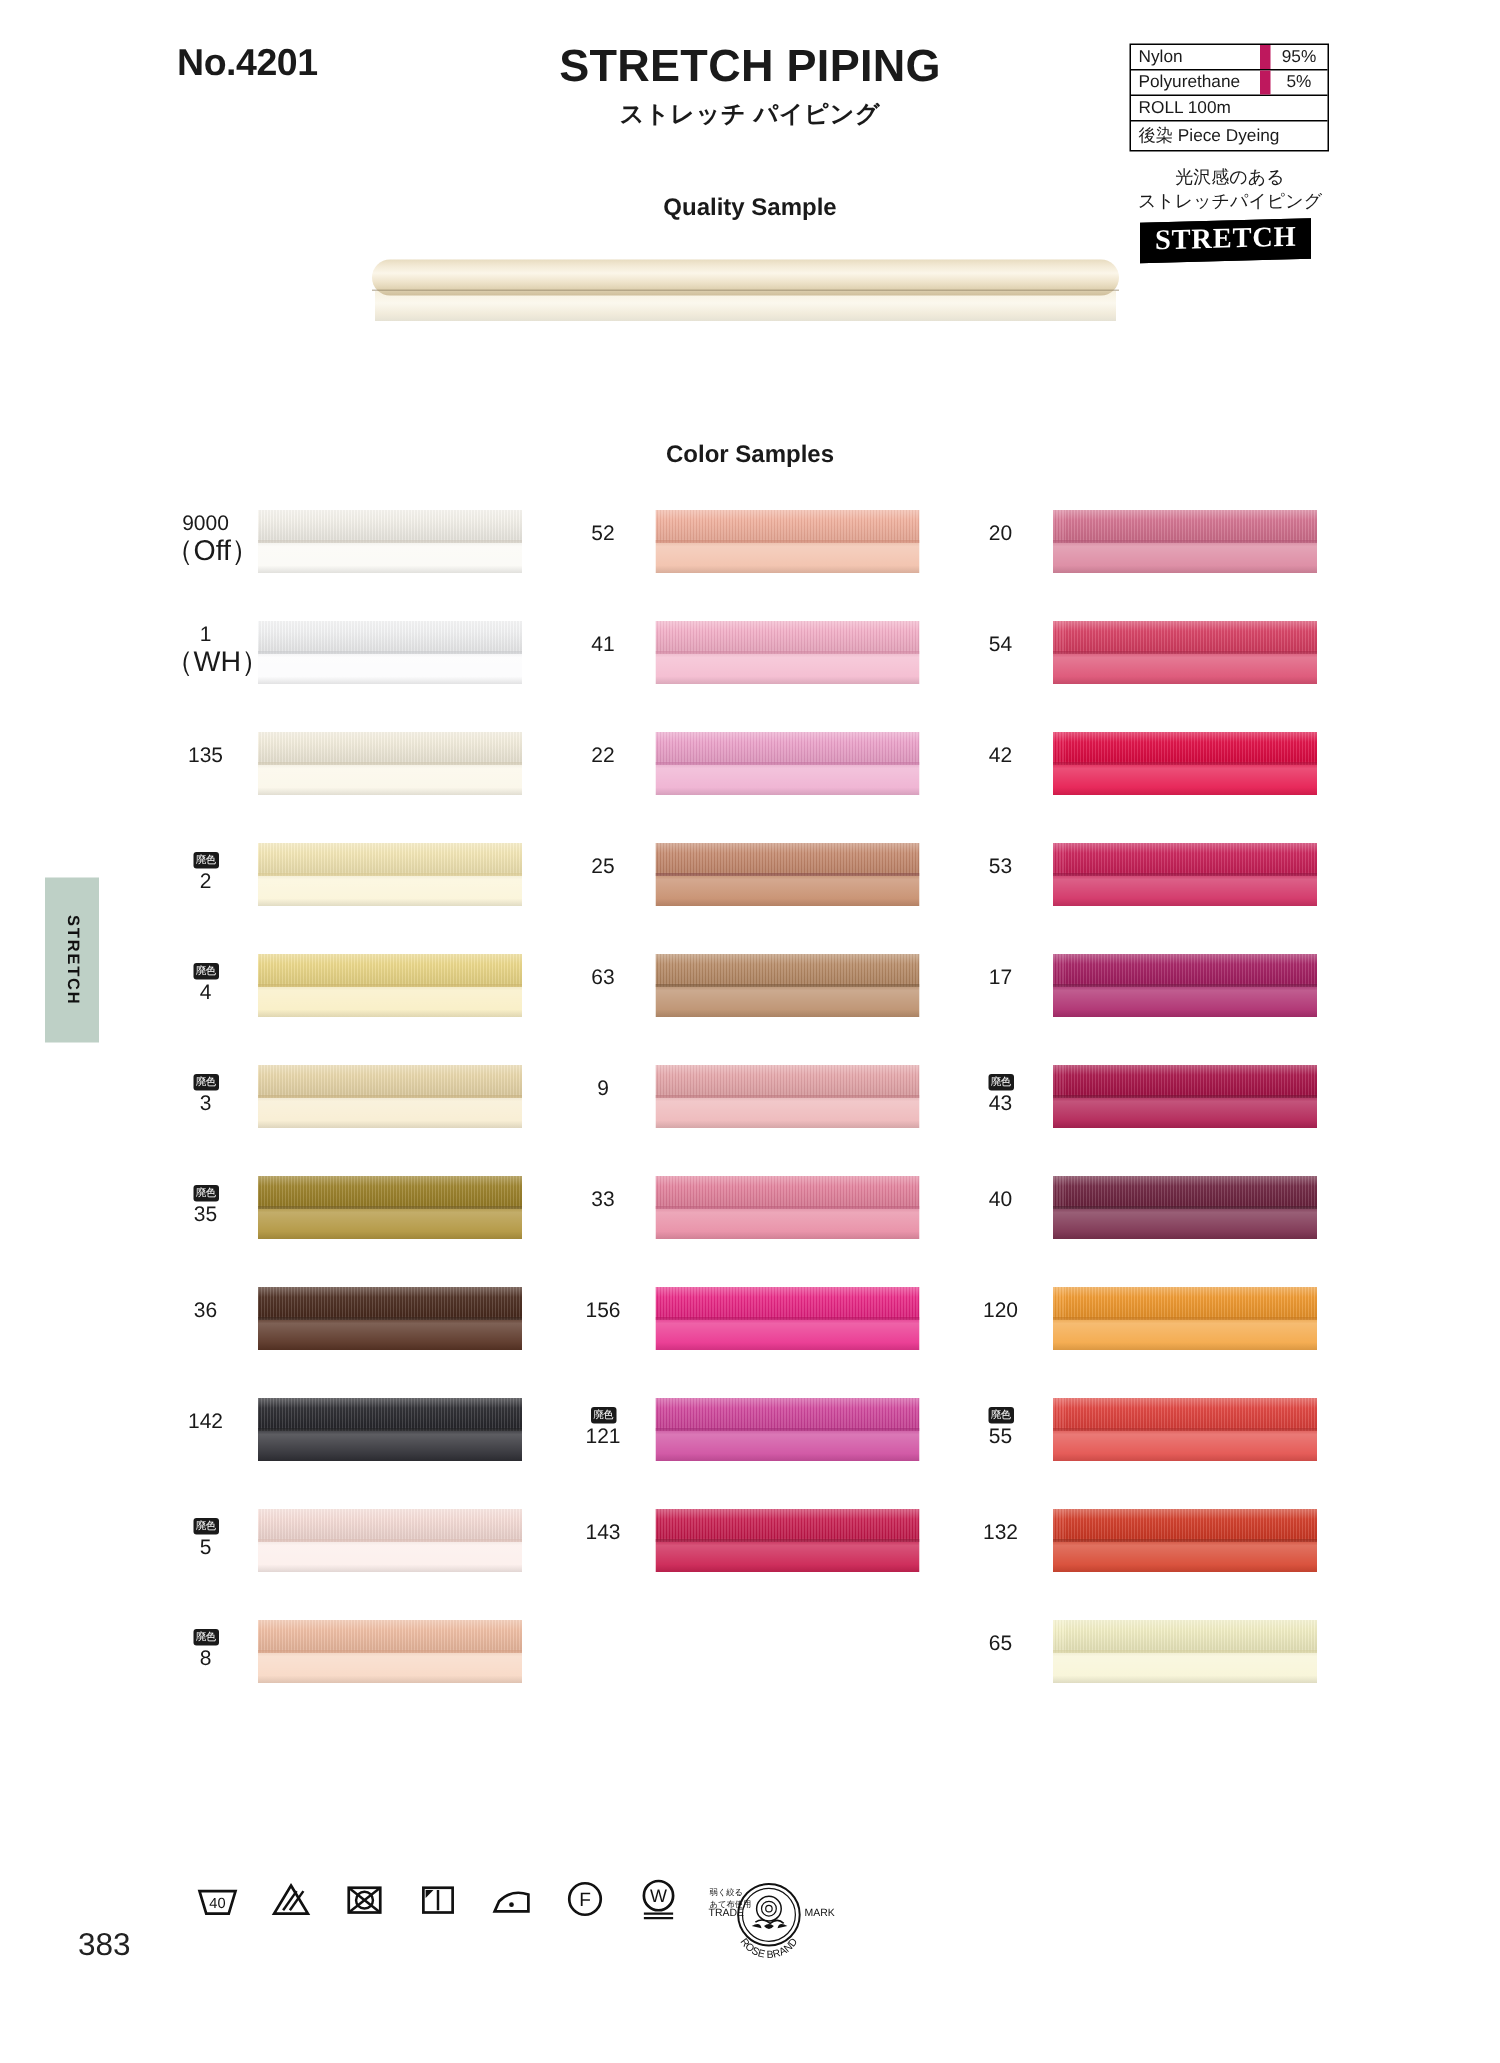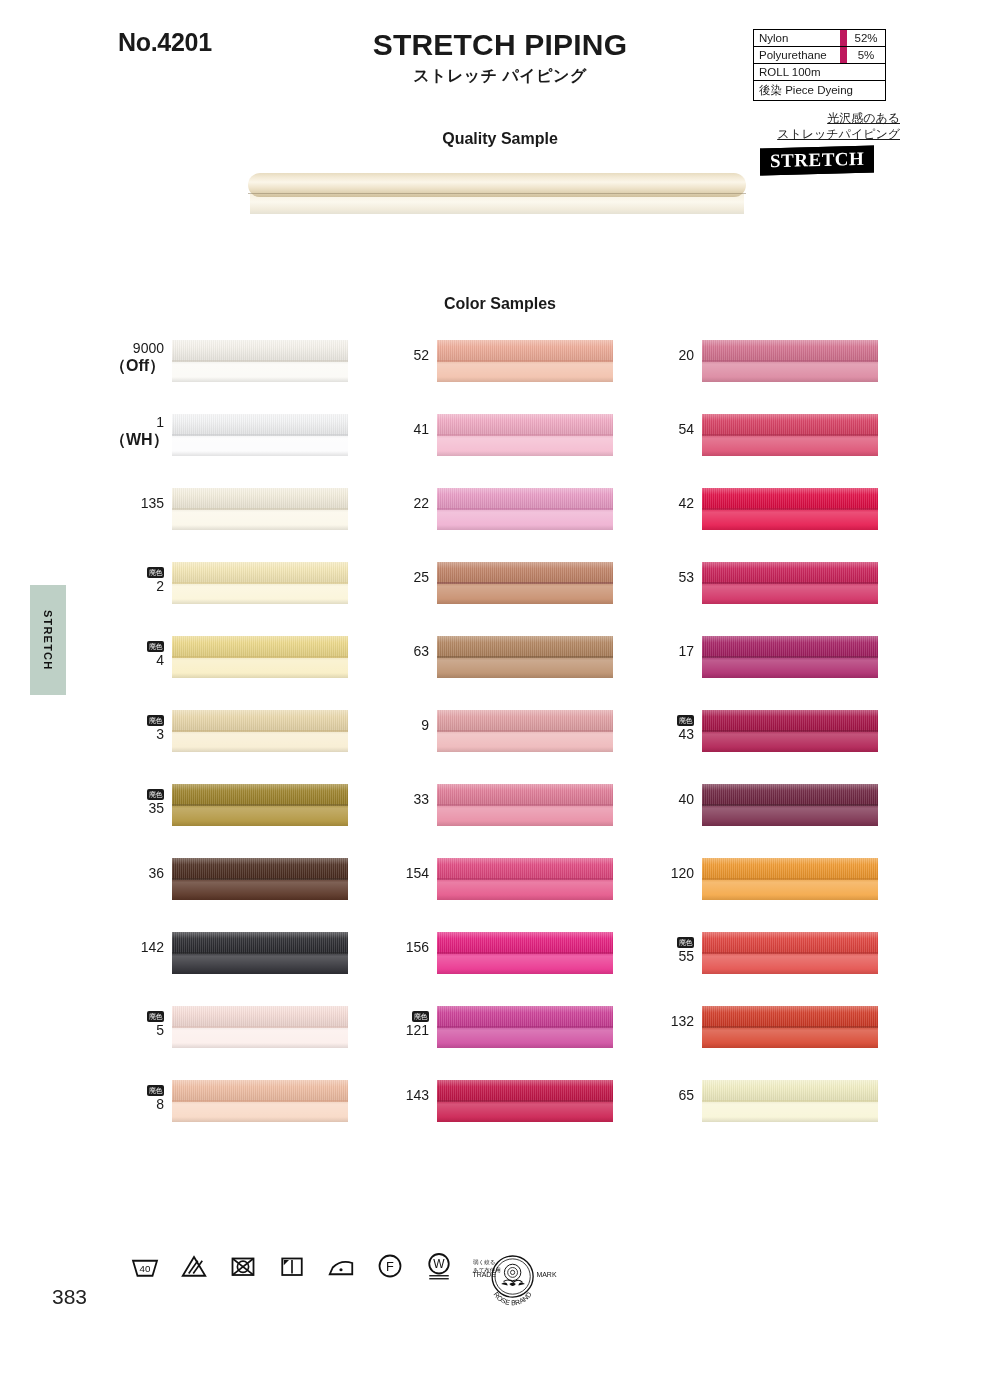"52%" div.spec-val { text: 52% -> 95% }
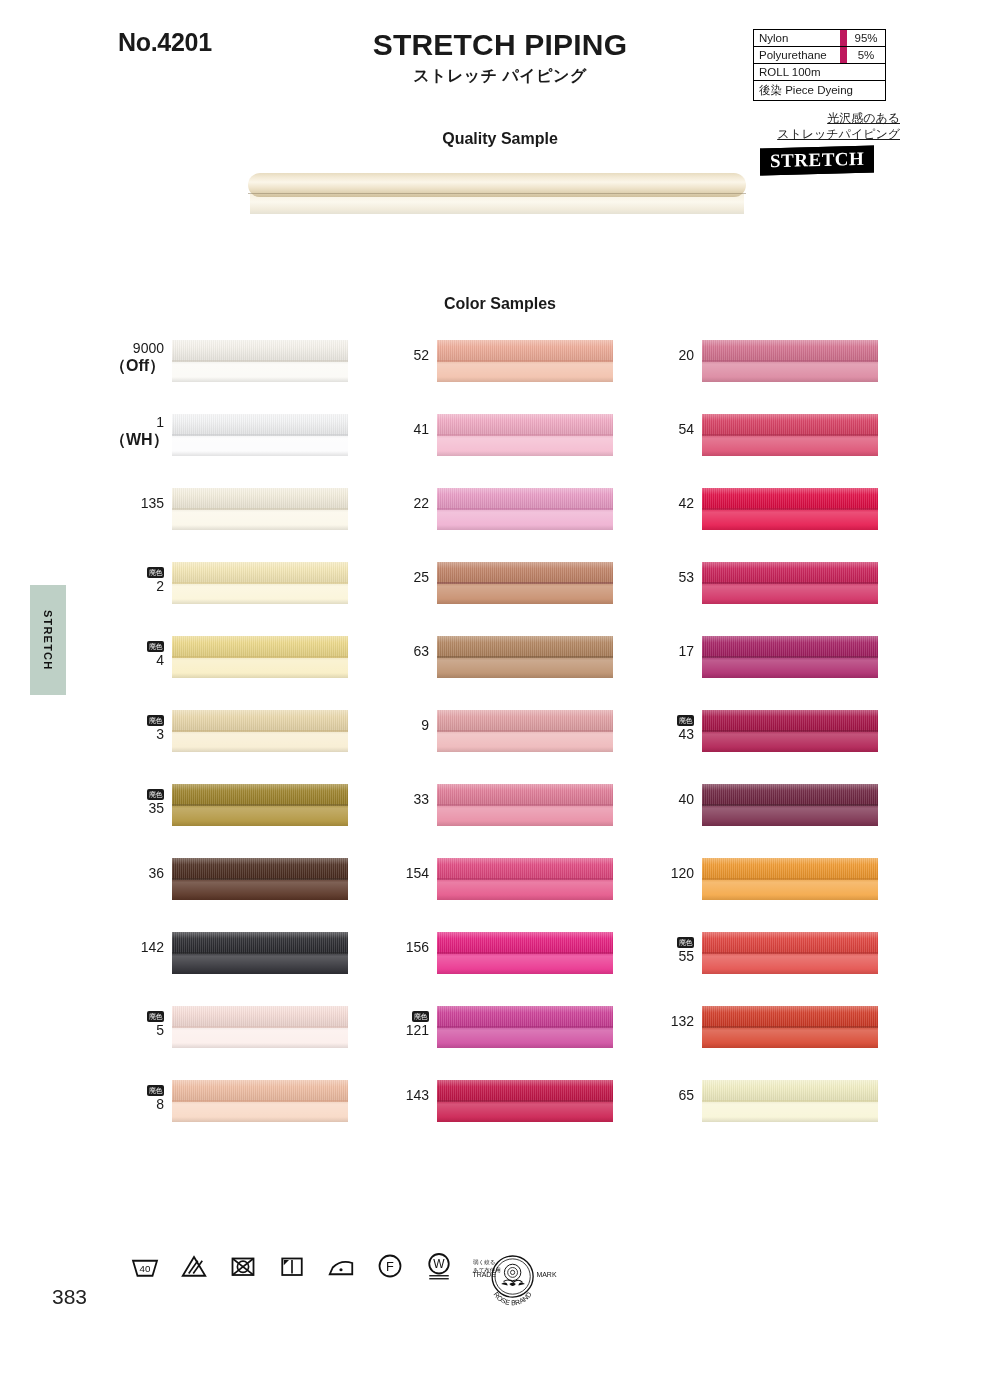"光沢感のある" #spec-note { text-align: right -> center; text-decoration: underline -> none }
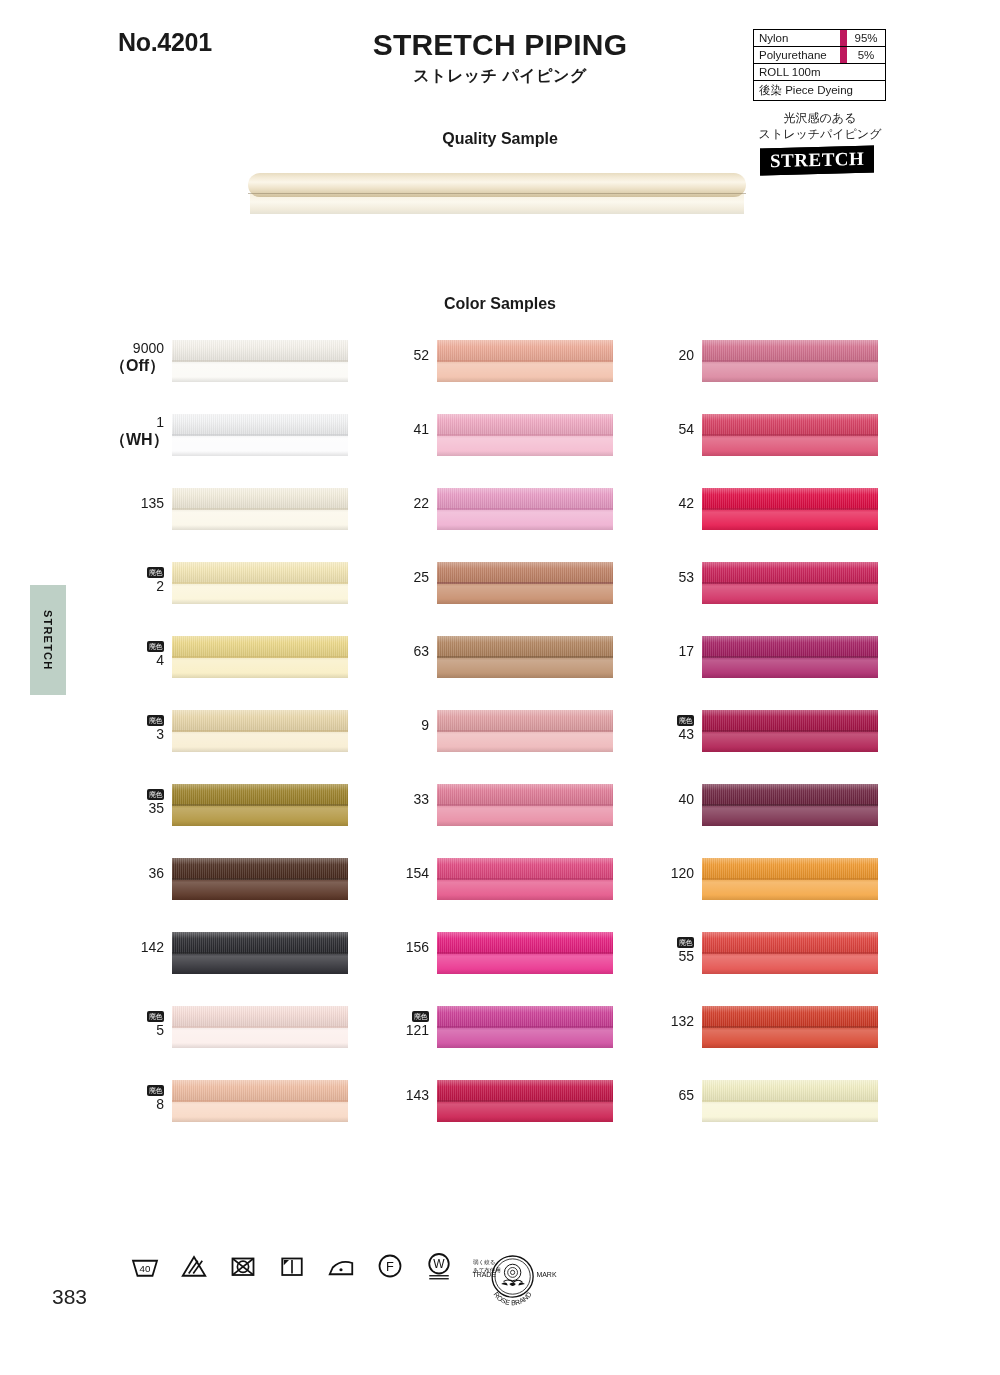"9000" .swatch-label { text-align: right -> center }
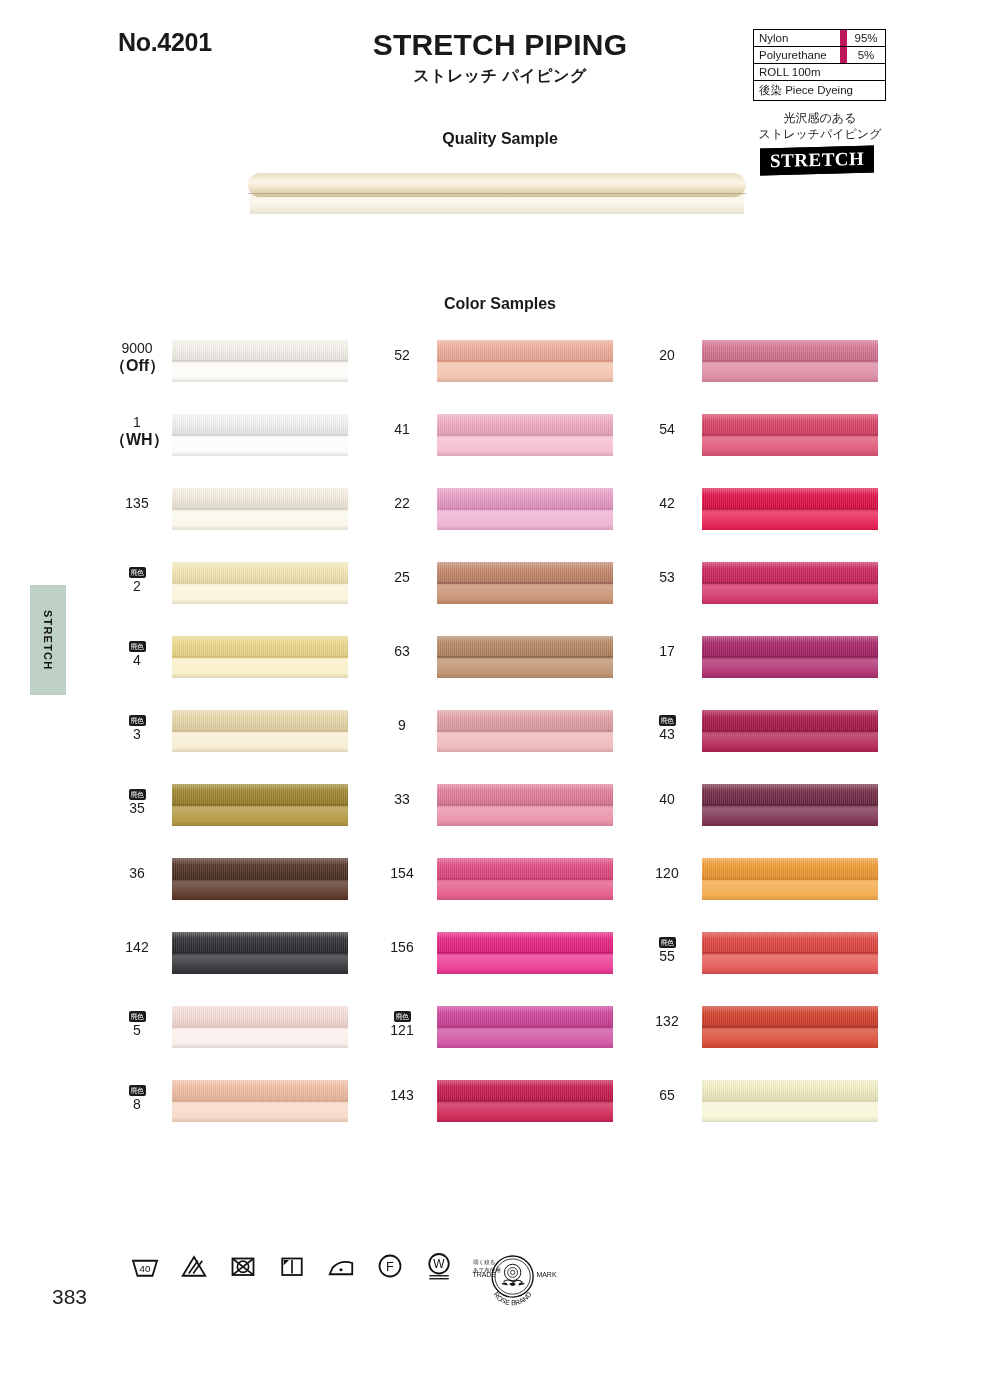"（Off）" .swatch-sub { font-size: 16px -> 19px; font-weight: bold -> none }
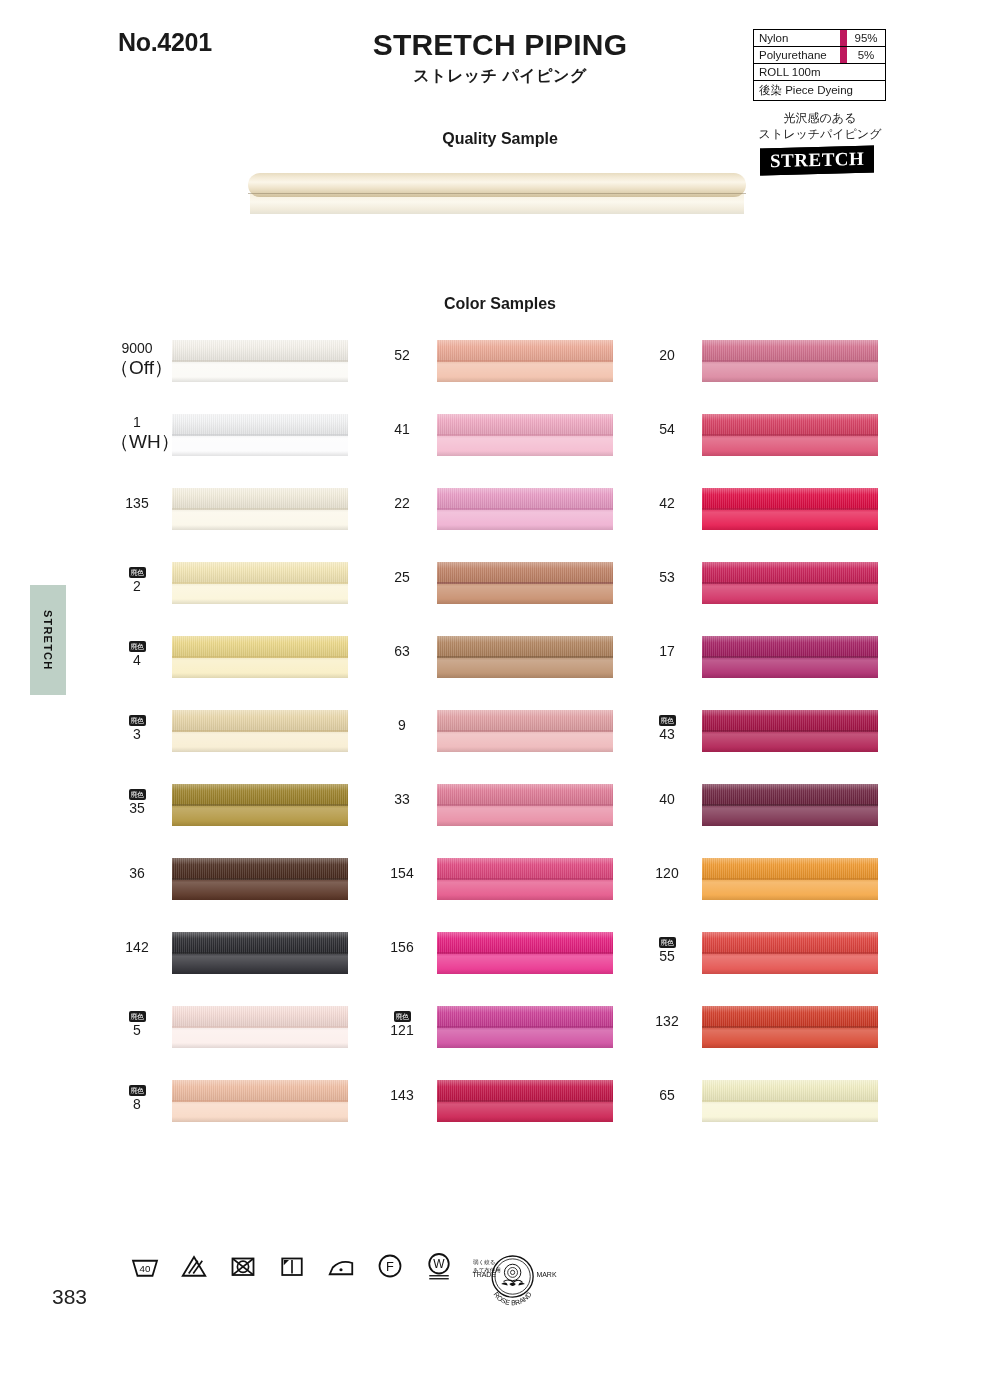"154" div.swatch-row { html: <div> <div> <span>154</span> </div> <div> <div></div> <div></div> <div></div> <div></div> <div></div> </div> </div> -> none }
